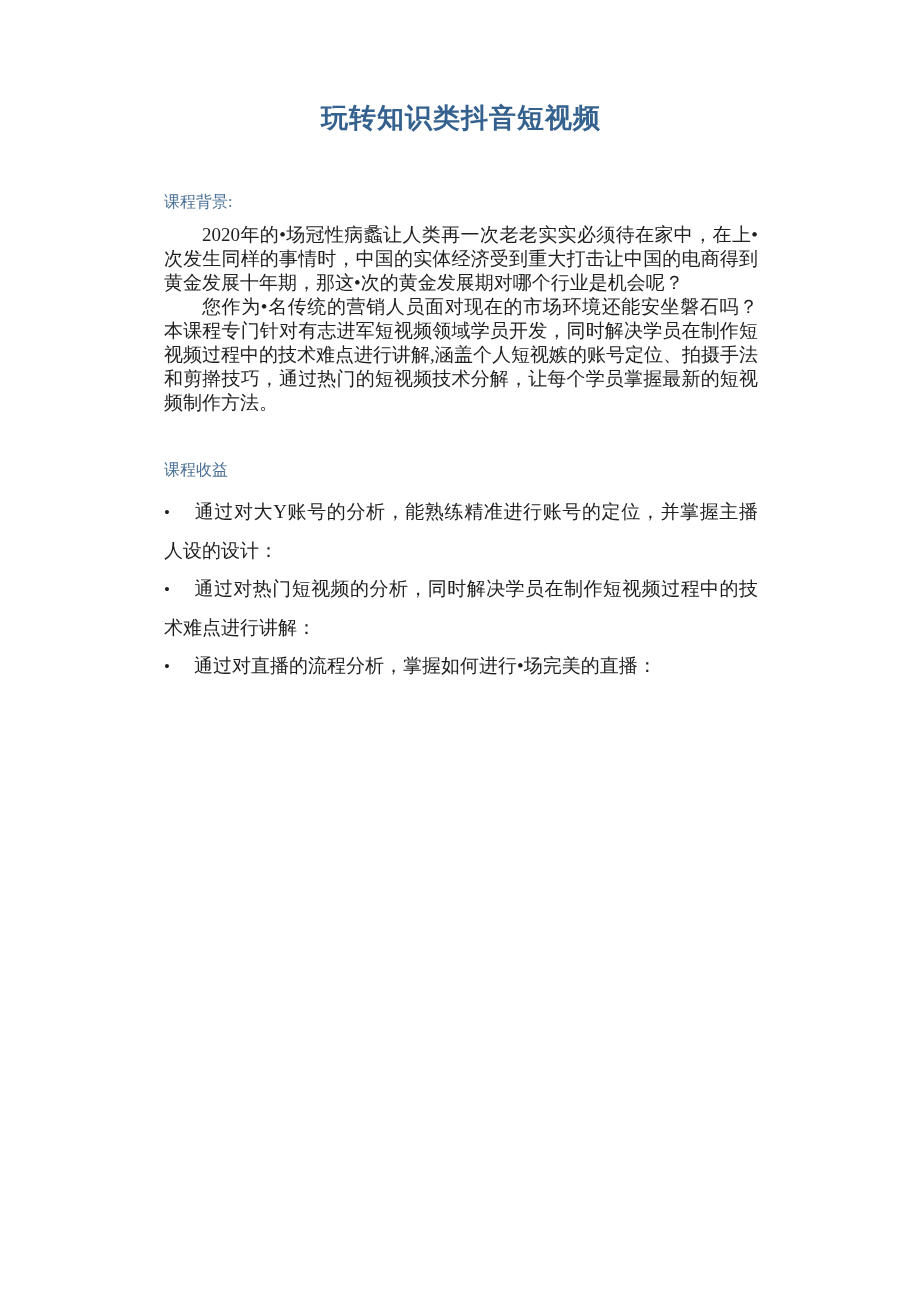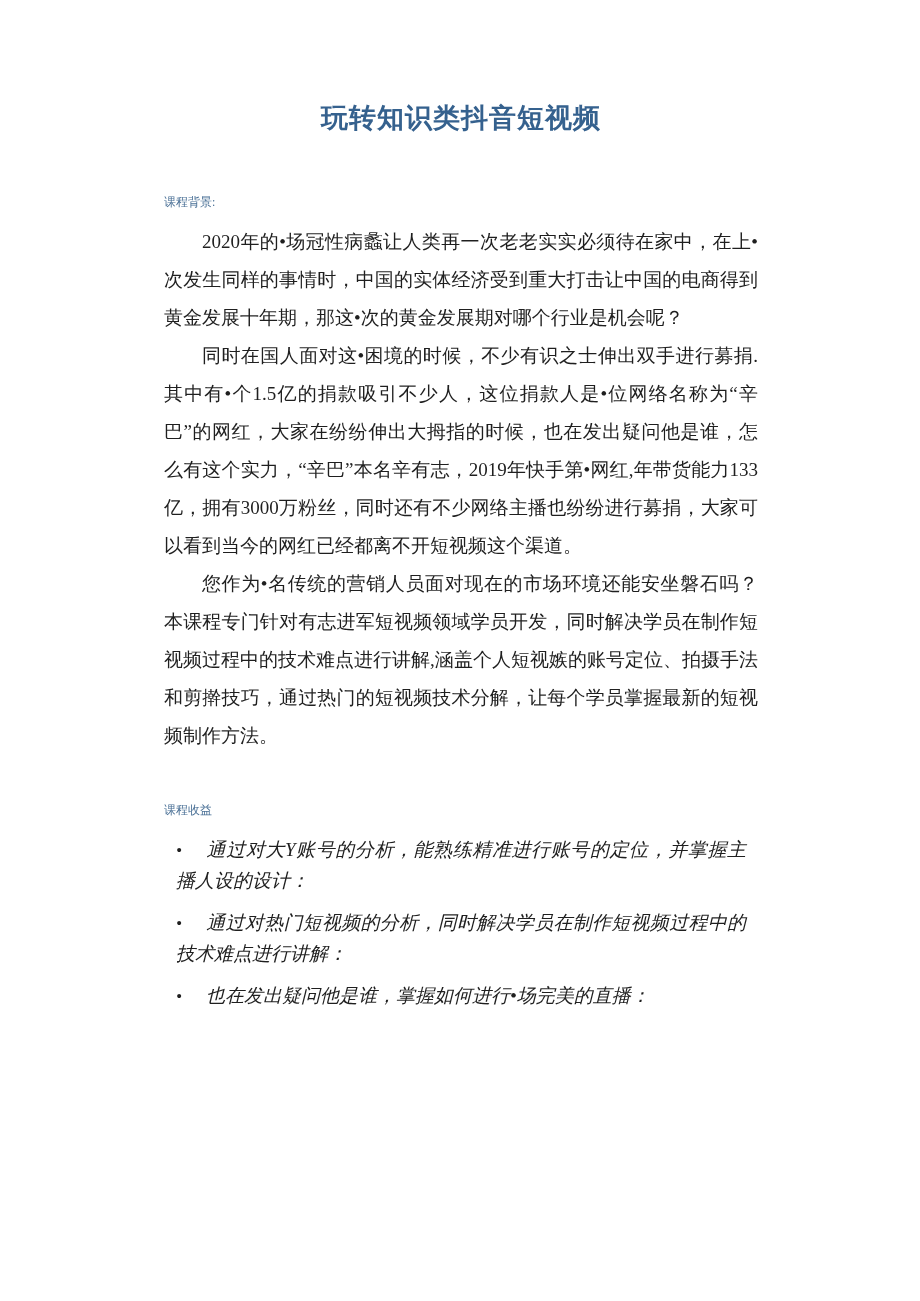"课程背景:" .sec-heading { font-size: 12px -> 16px }
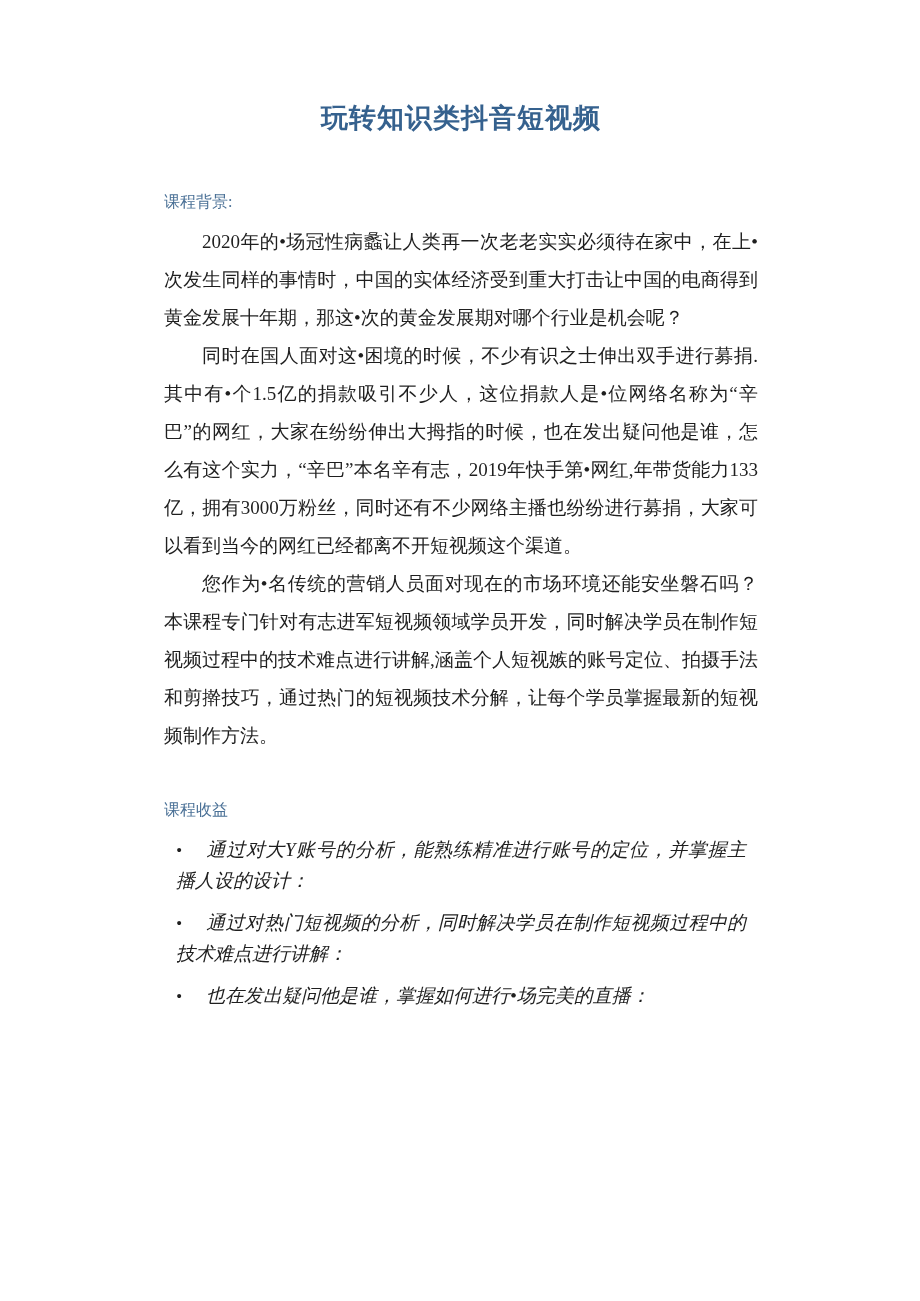"2020年的•场冠性病蠡让人类再一次老老实实必须待在家中，在上•次发生同样的事情" .para { line-height: 38px -> 24px }
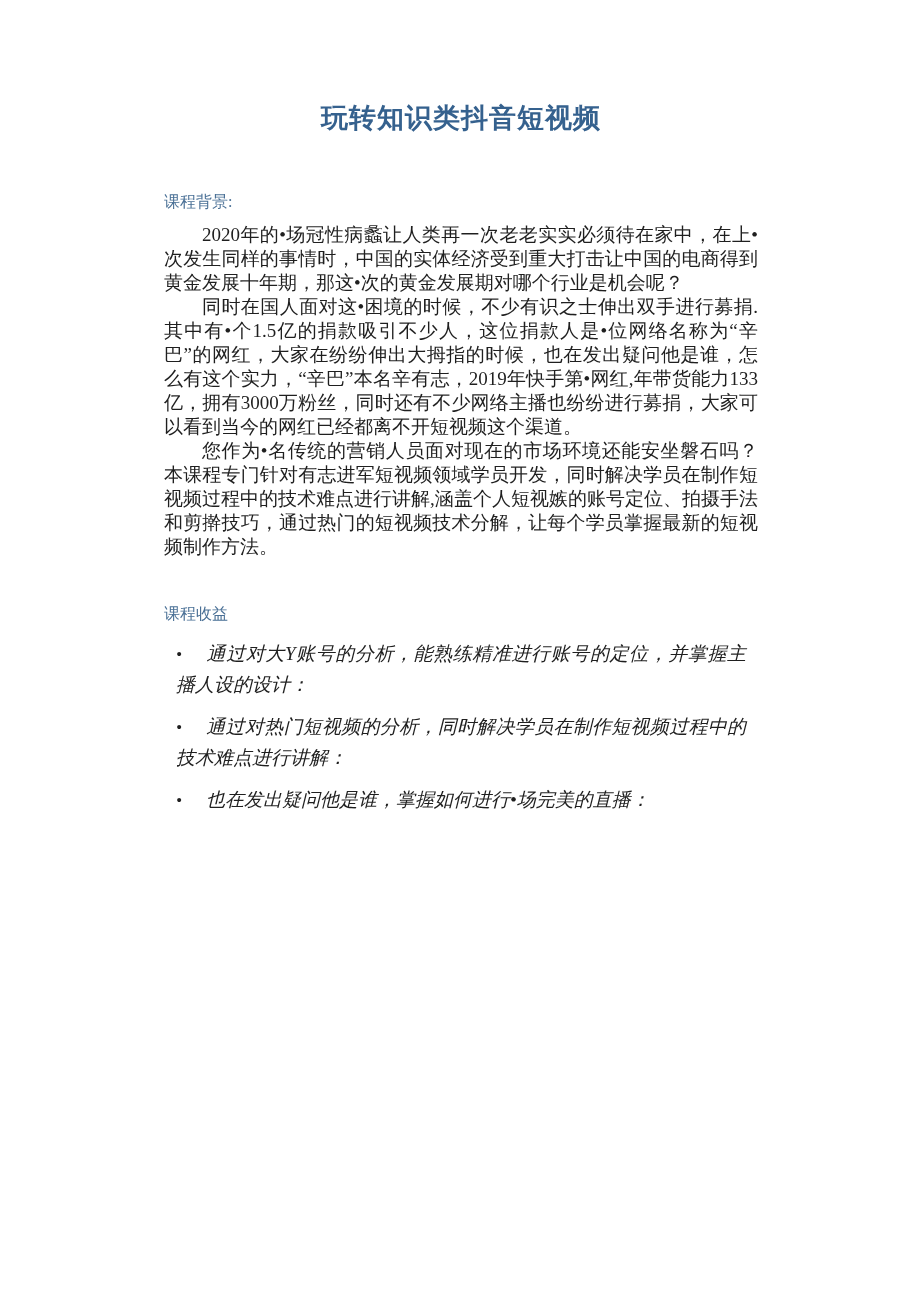"同时在国人面对这•困境的时候，不少有识之士伸出双手进行募捐." p.para { html: <p>同时在国人面对这•困境的时候，不少有识之士伸出双手进行募捐. 其中有•个1.5亿的捐款吸引不少人，这位捐款人是•位网络名称为“辛巴”的网红，大家在纷纷伸出大拇指的时候，也在发出疑问他是谁，怎么有这个实力，“辛巴”本名辛有志，2019年快手第•网红,年带货能力133亿，拥有3000万粉丝，同时还有不少网络主播也纷纷进行募捐，大家可以看到当今的网红已经都离不开短视频这个渠道。</p> -> none }
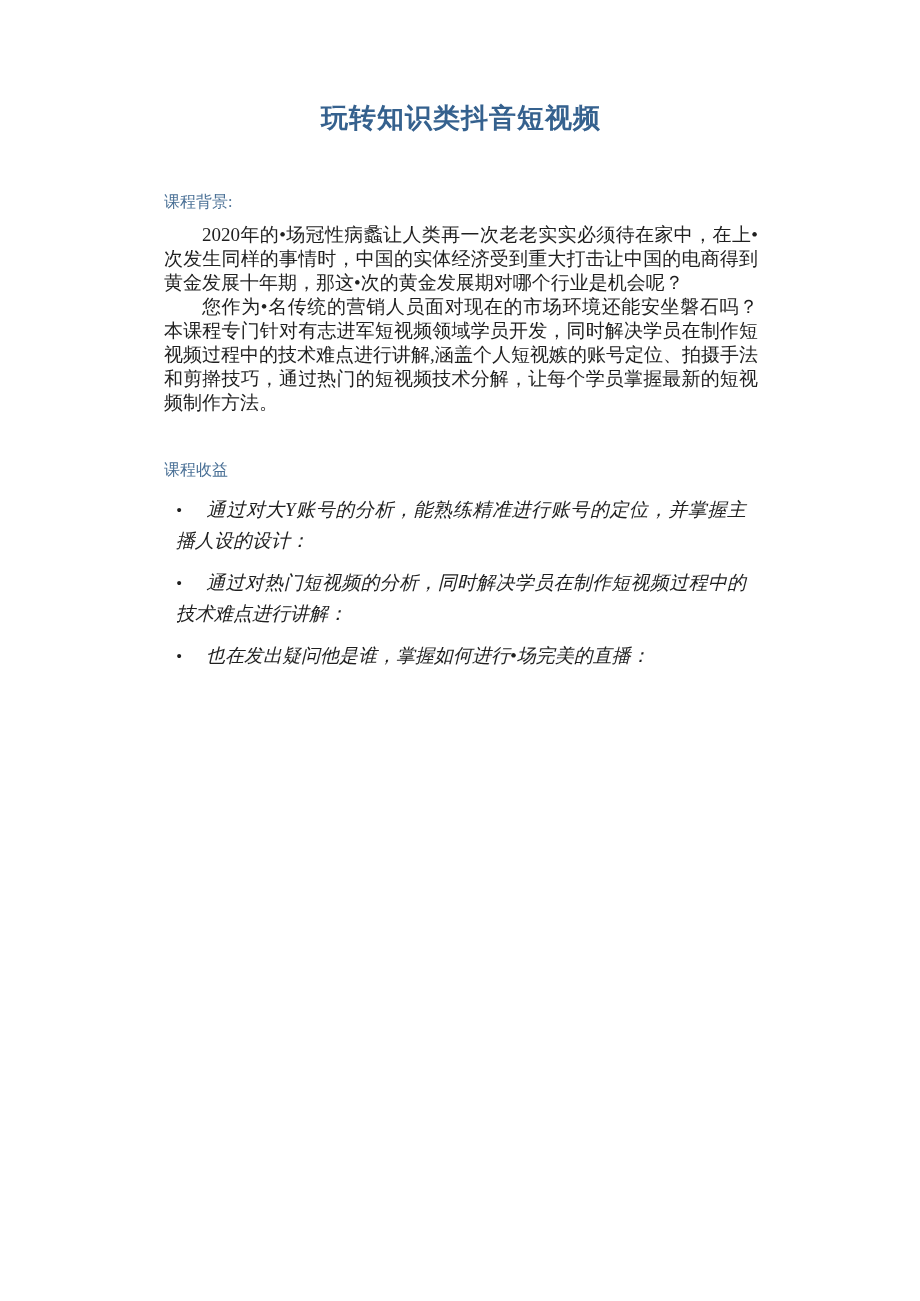"• 通过对大Y账号的分析，能熟练精准进行账号的定位，并掌握主播人设的设计：" .bullet-item { font-style: italic -> none; line-height: 30px -> 38px; margin: 12px -> 0 }
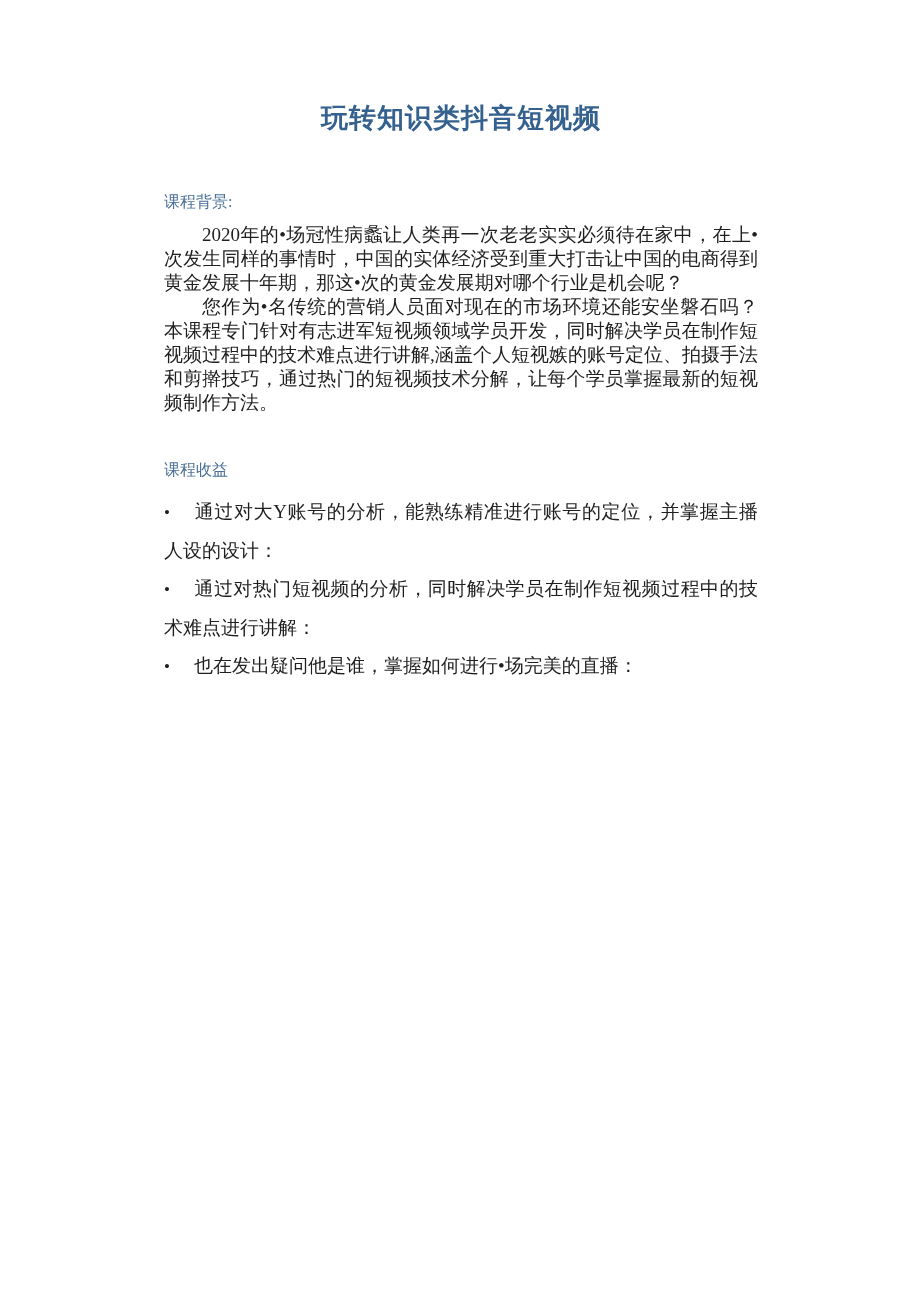"也在发出疑问他是谁，掌握如何进行•场完美的直播：" span { text: 也在发出疑问他是谁 -> 通过对直播的流程分析 }
